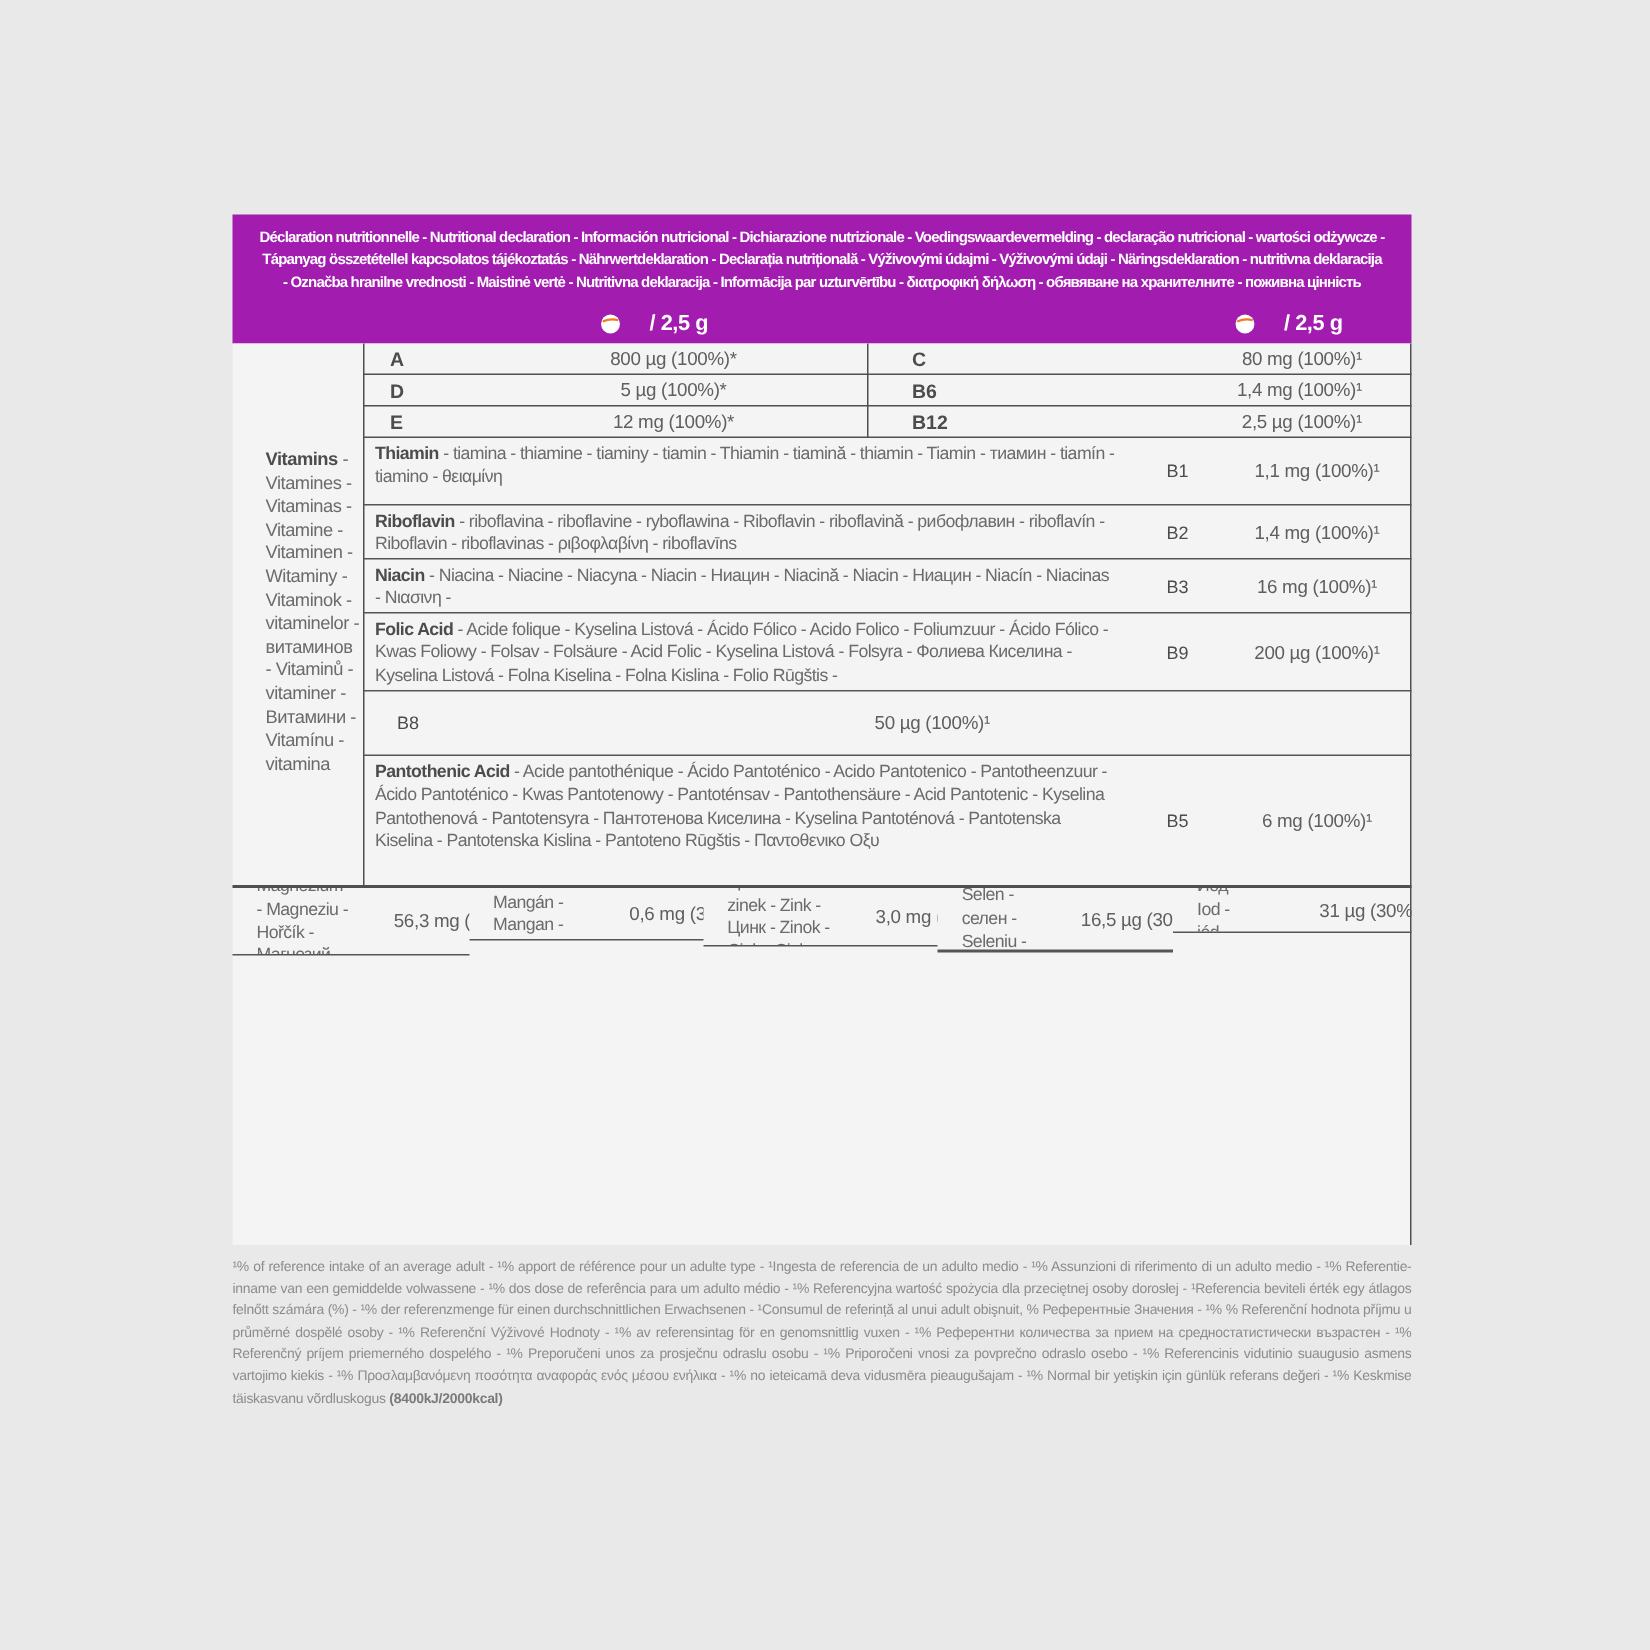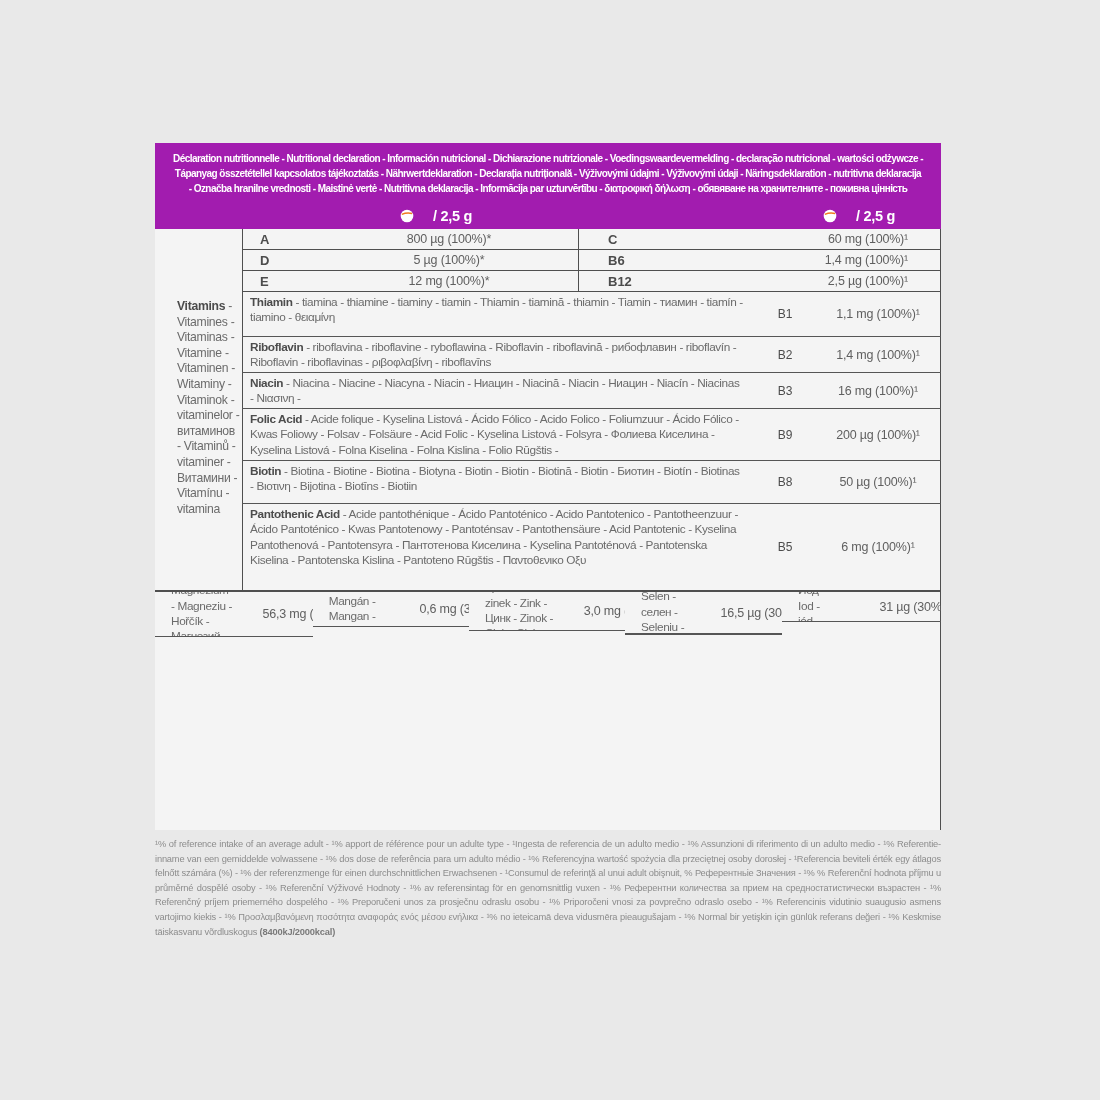"60 mg (100%)¹" div.tval-r { text: 60 -> 80 }
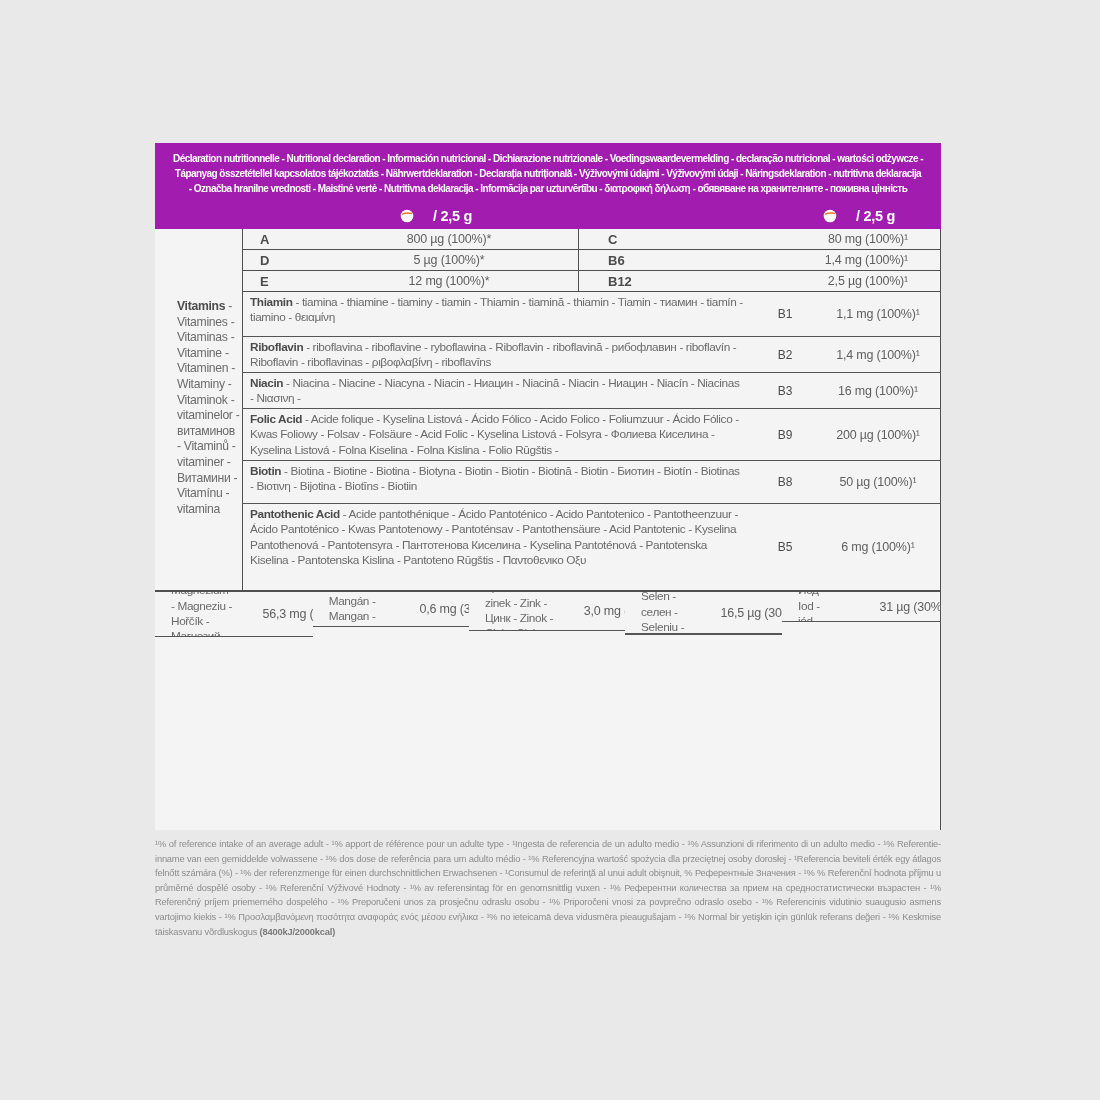"Biotin - Biotina - Biotine" div.vname { html: <div><b>Biotin</b><span> - Biotina - Biotine - Biotina - Biotyna - Biotin - Biotin - Biotină - Biotin - Биотин - Biotín - Biotinas - Βιοτινη - Bijotina - Biotīns - Biotiin</span></div> -> none }
